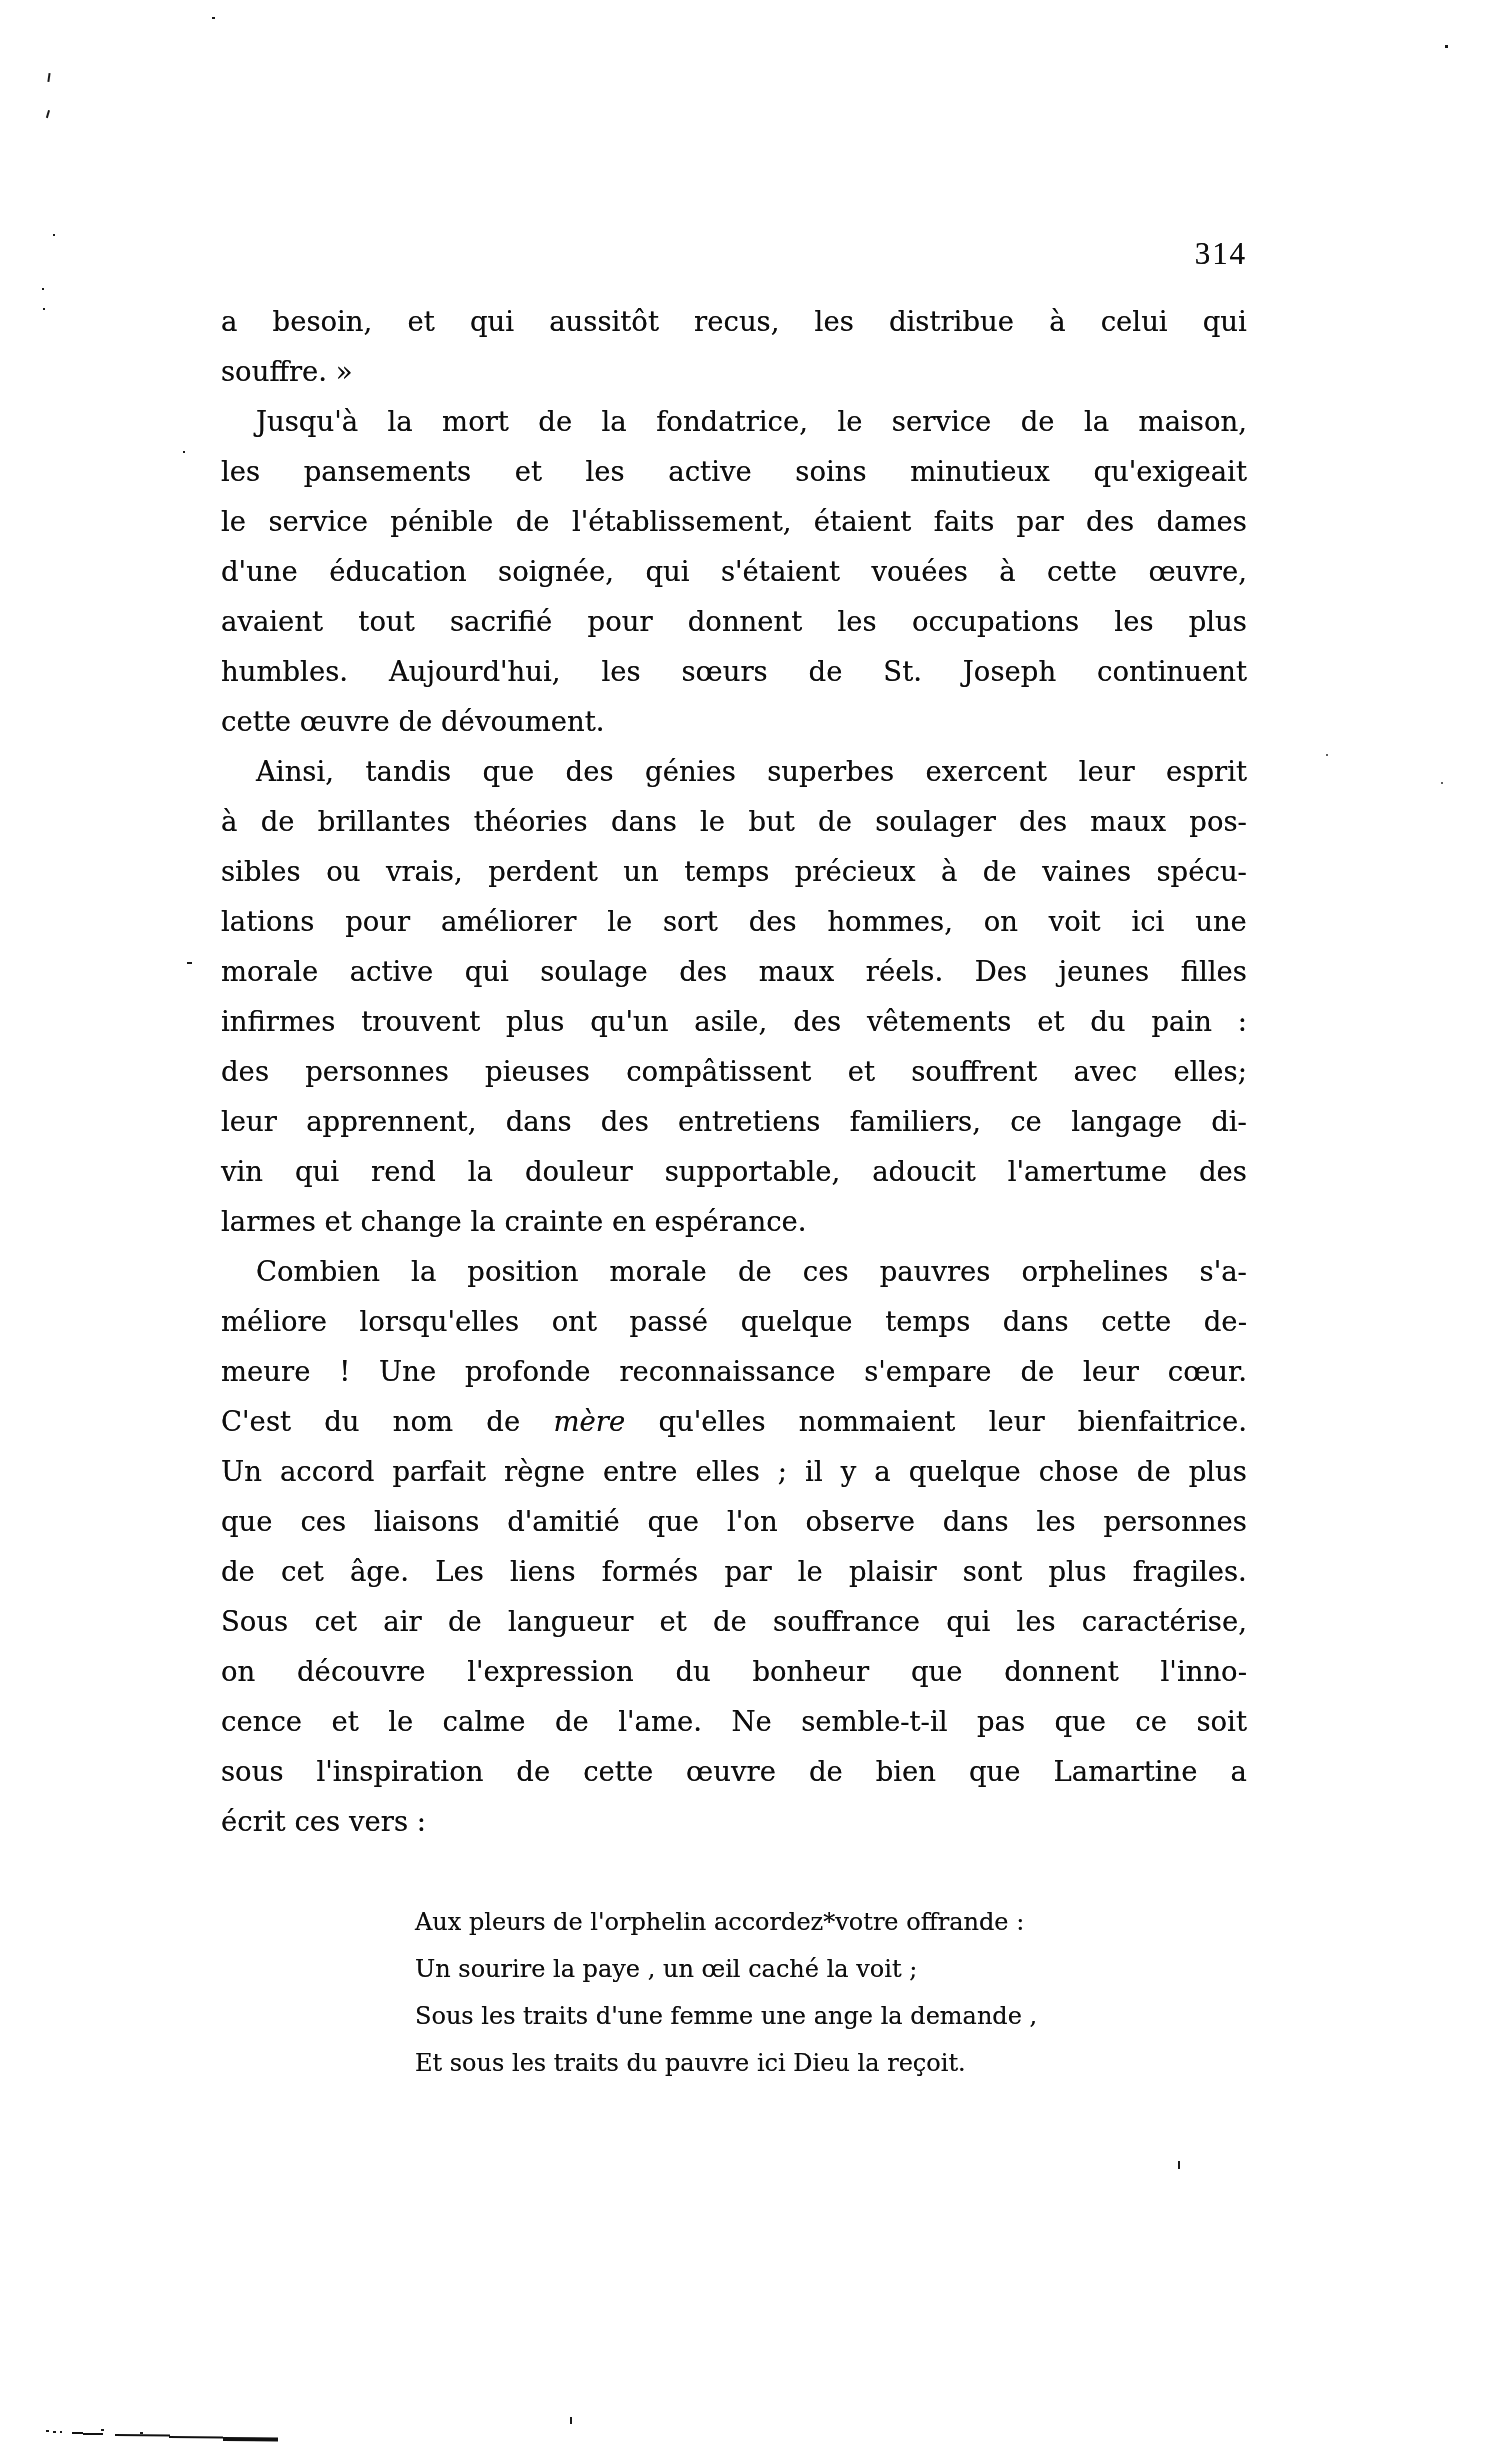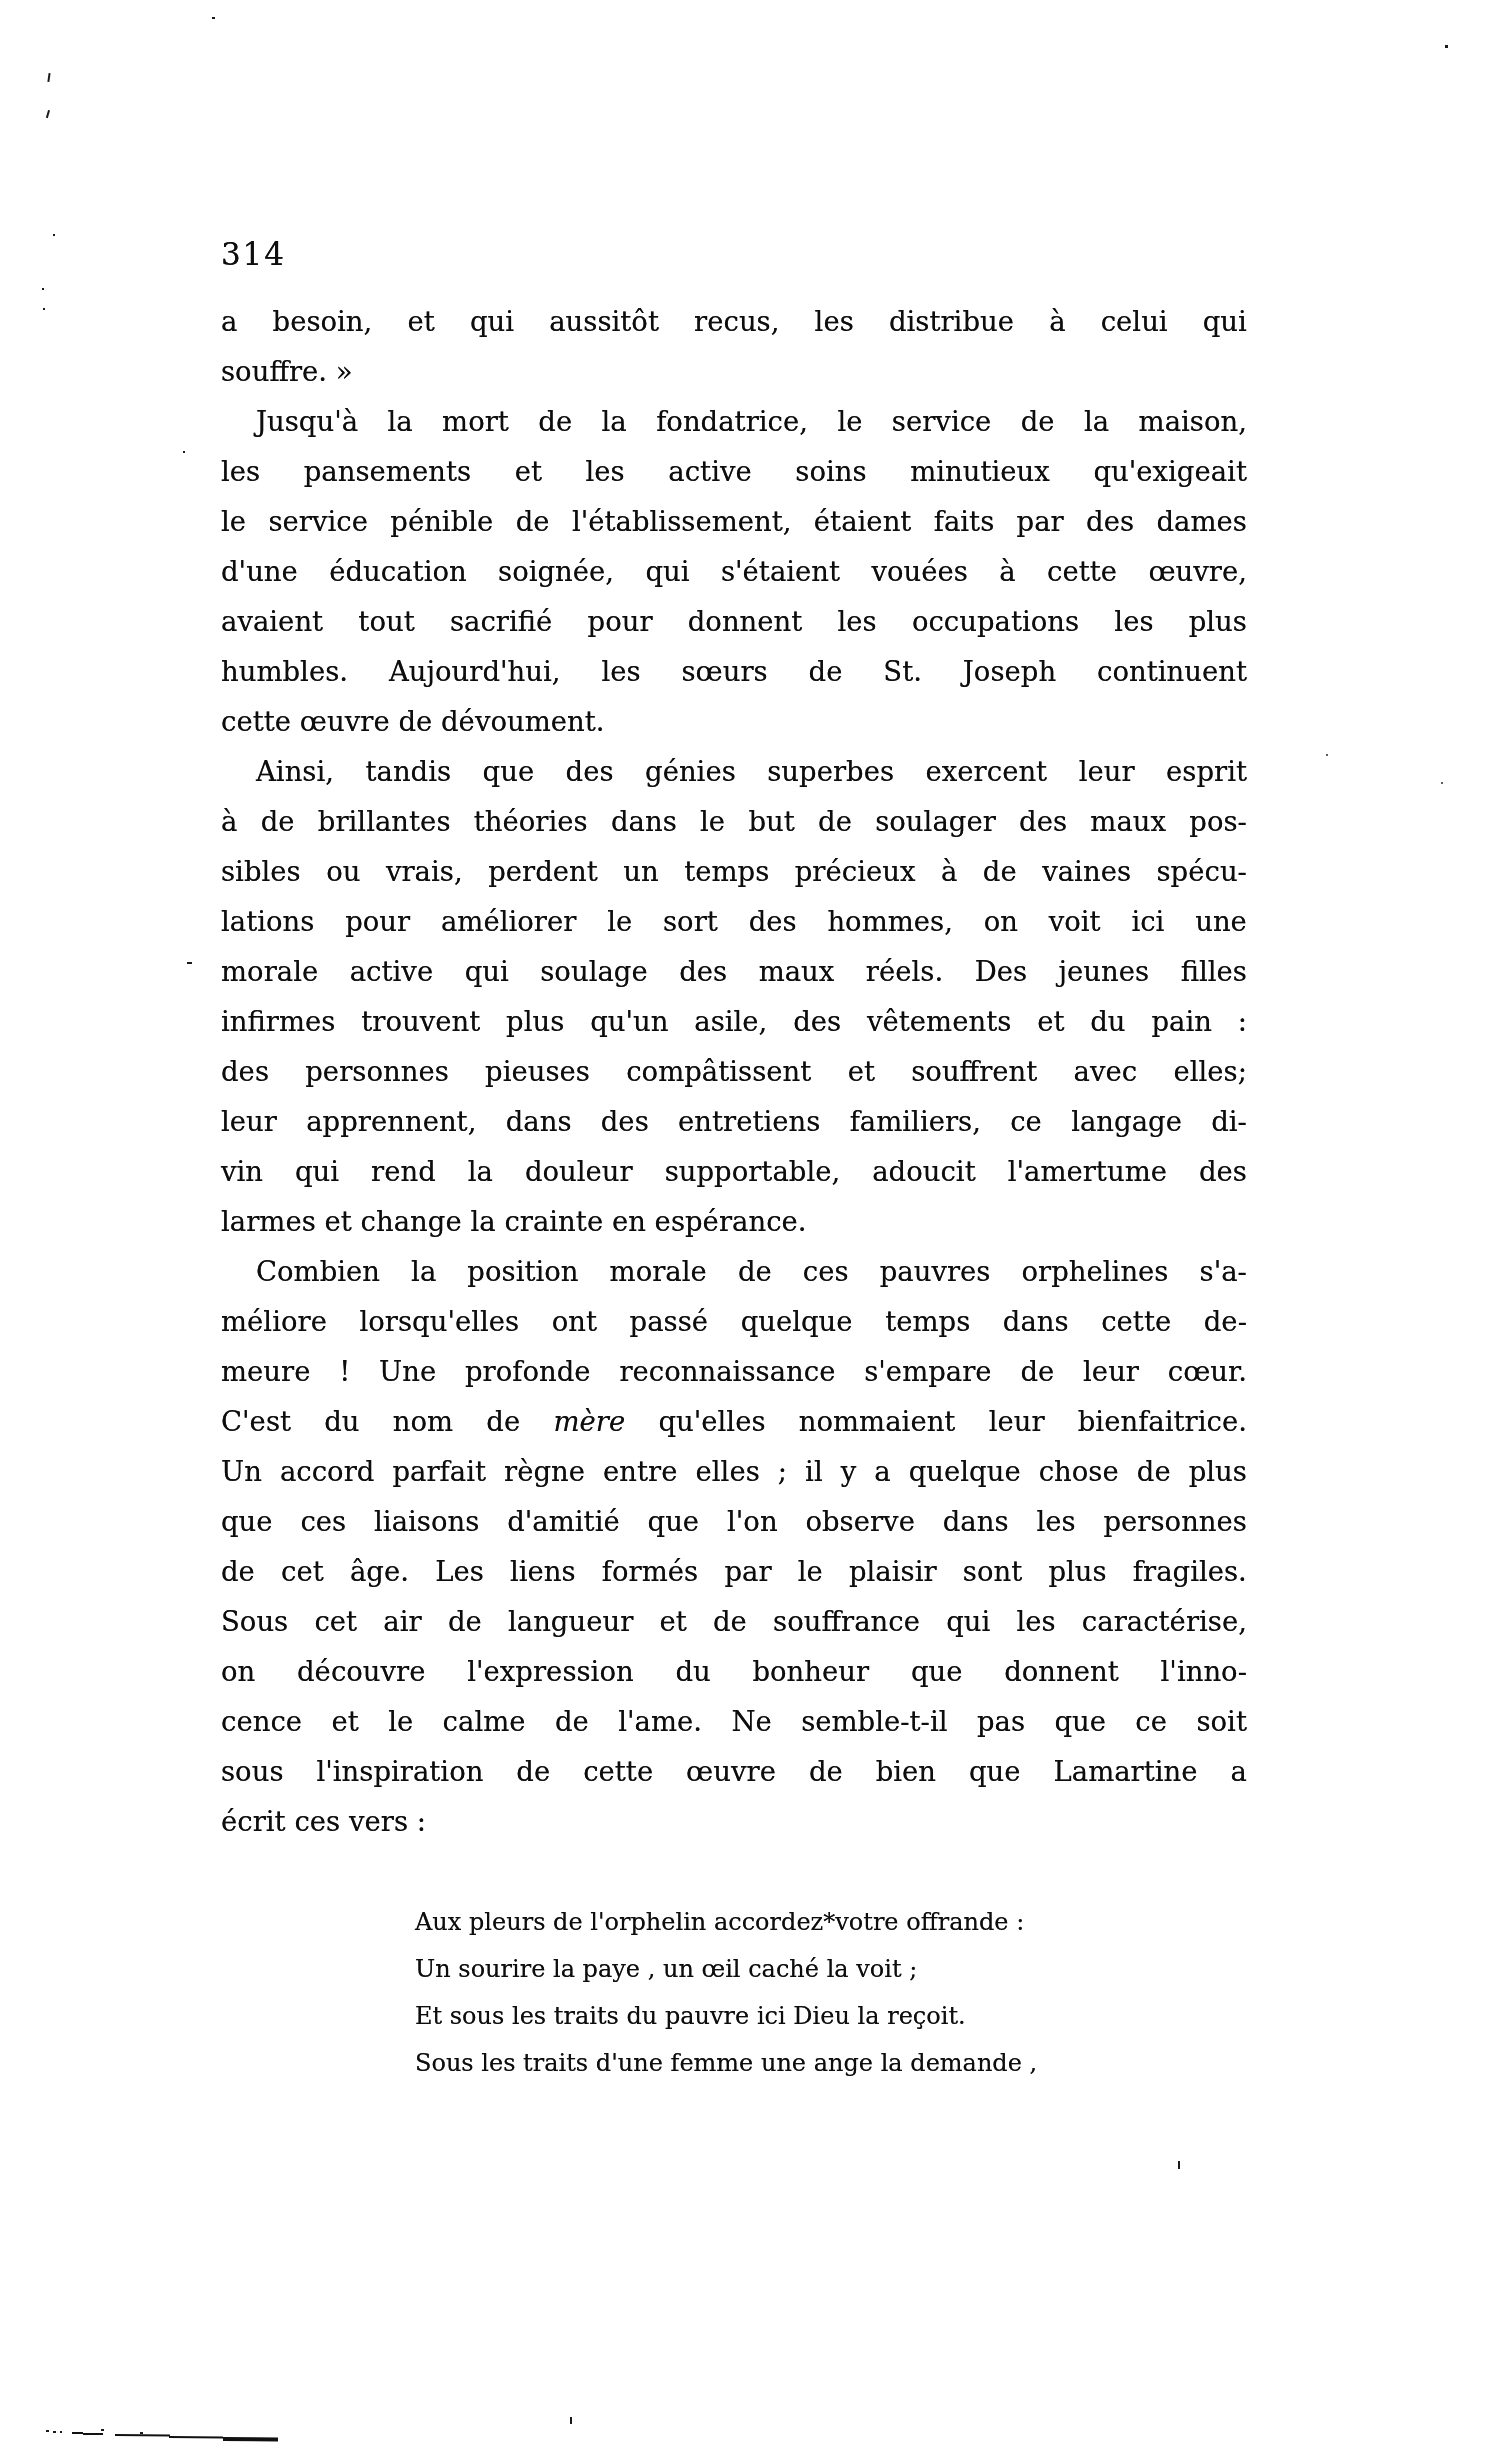"314" .page-number { font-family: none -> Liberation Serif, serif; text-align: left -> right }
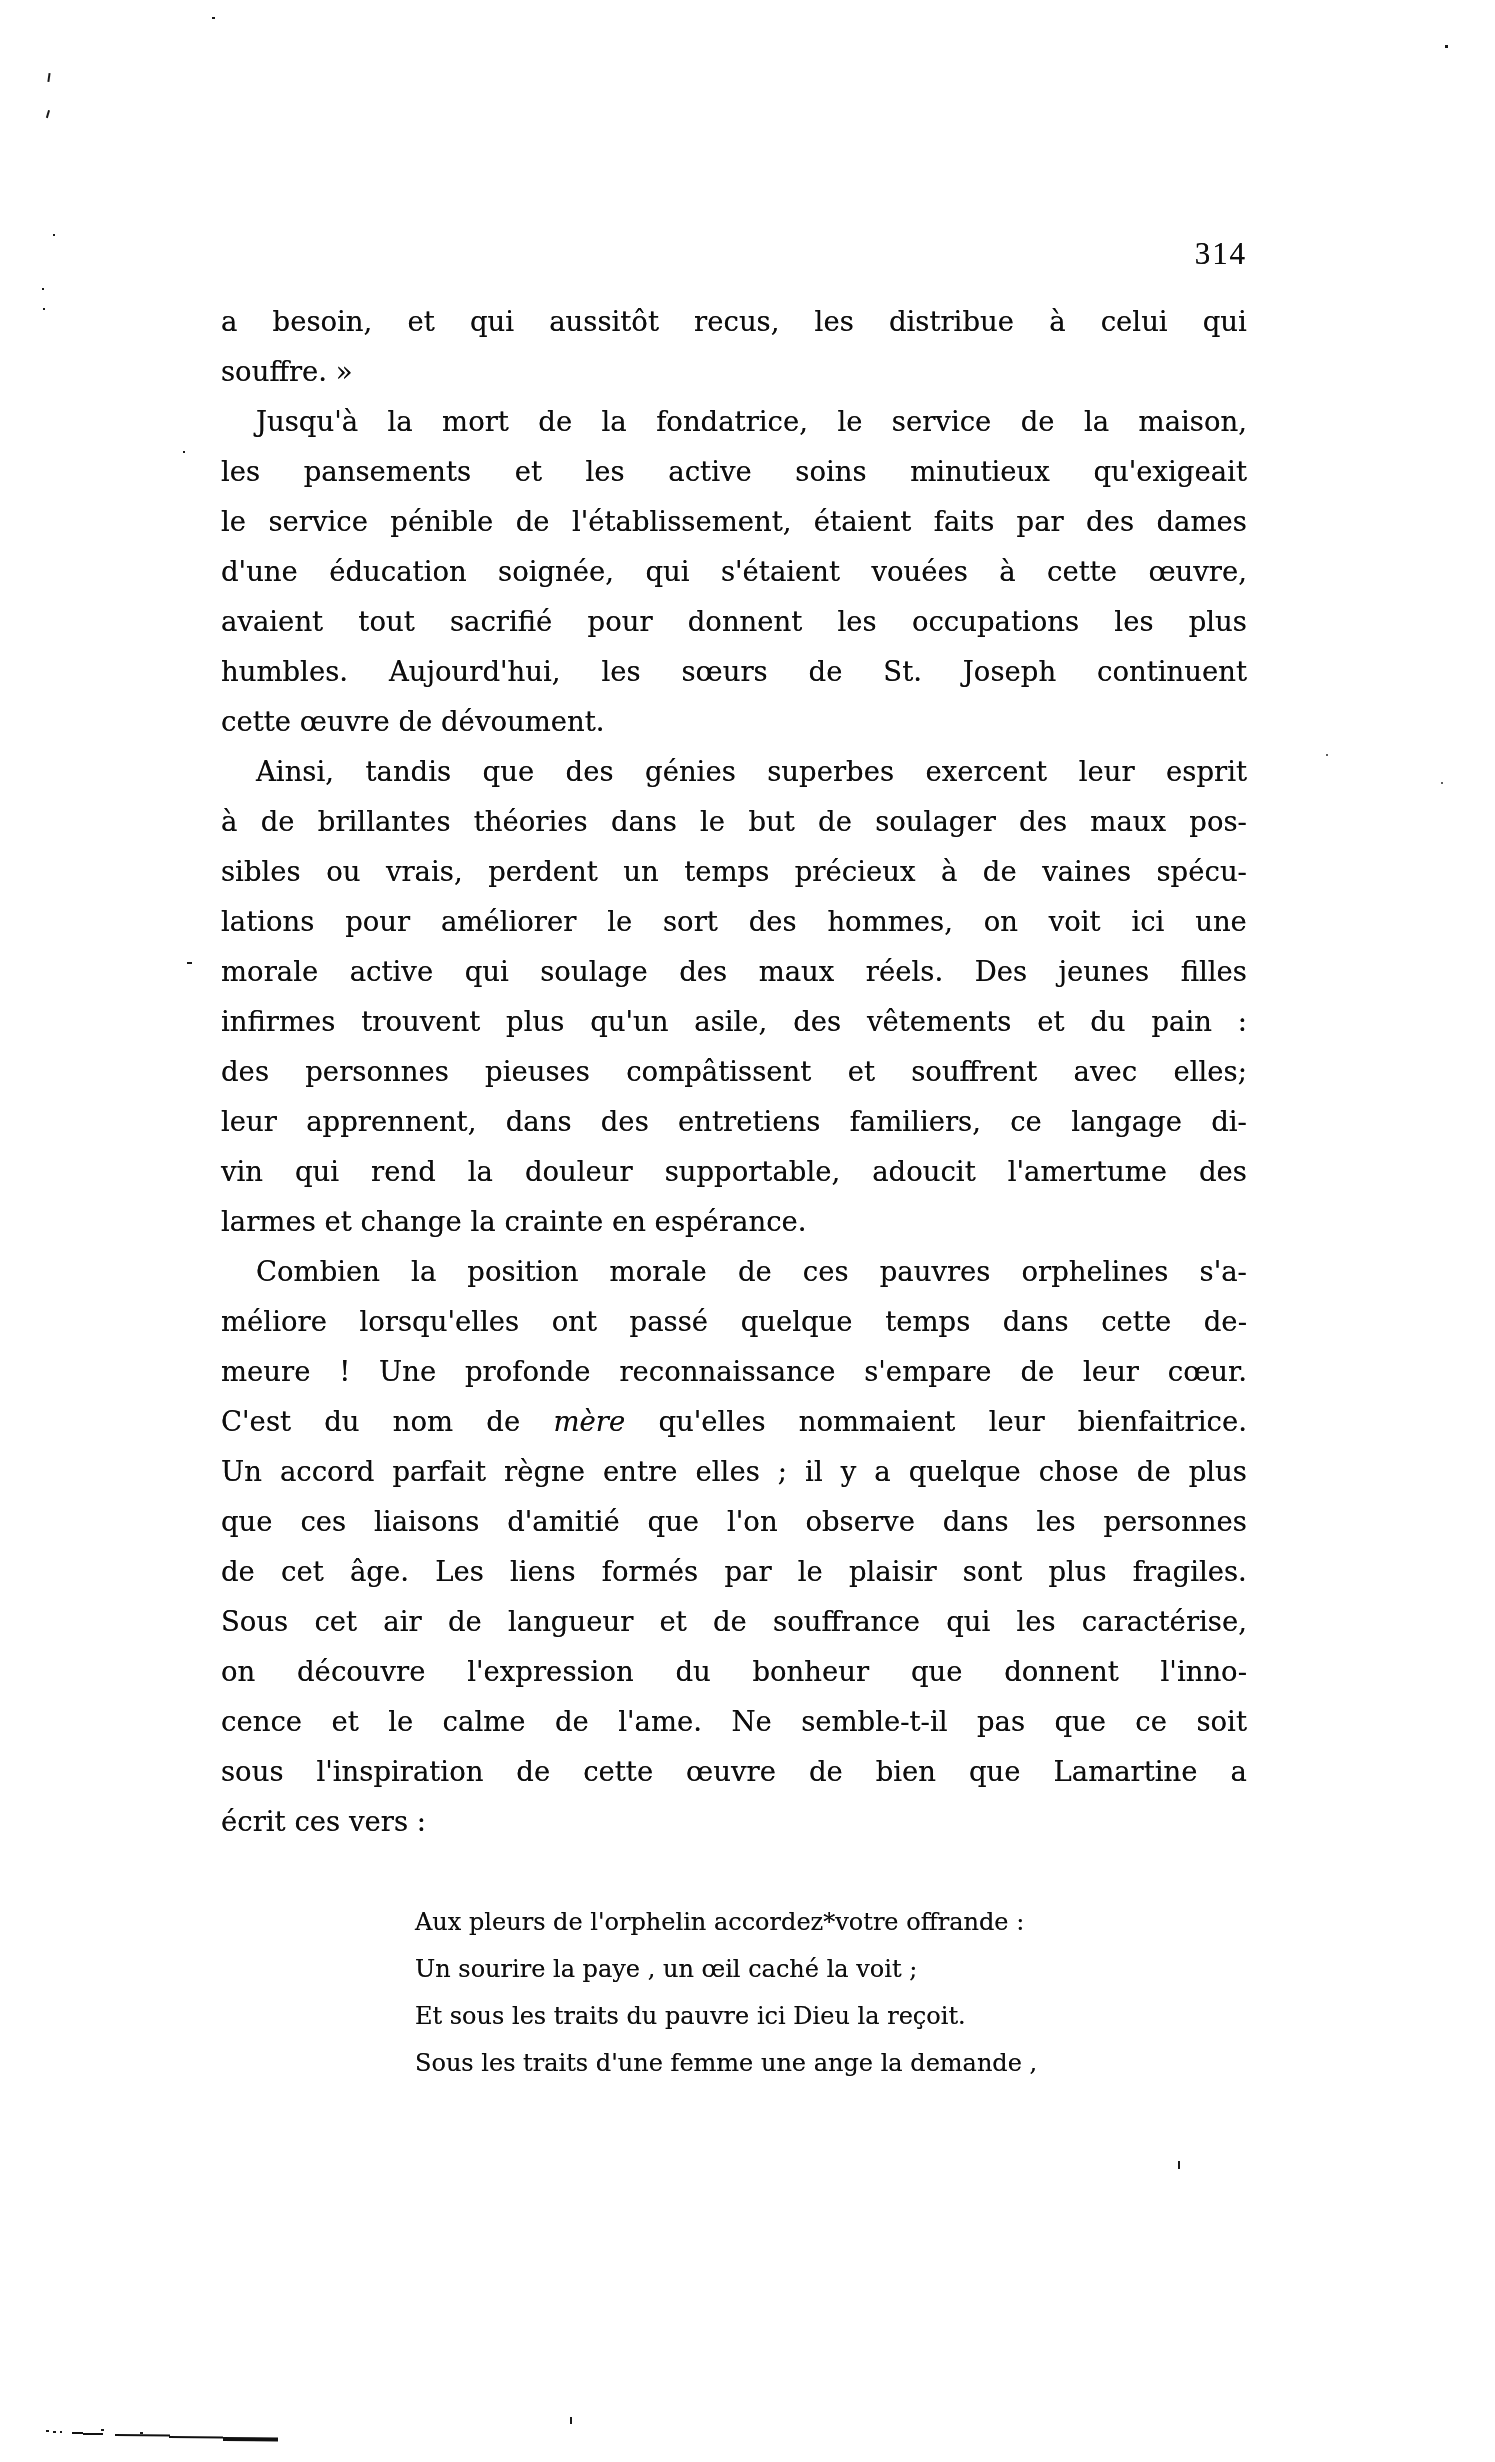"Et sous les traits du" div.vline { order: before "Sous les traits d'une femme" -> after "Sous les traits d'une femme" }
